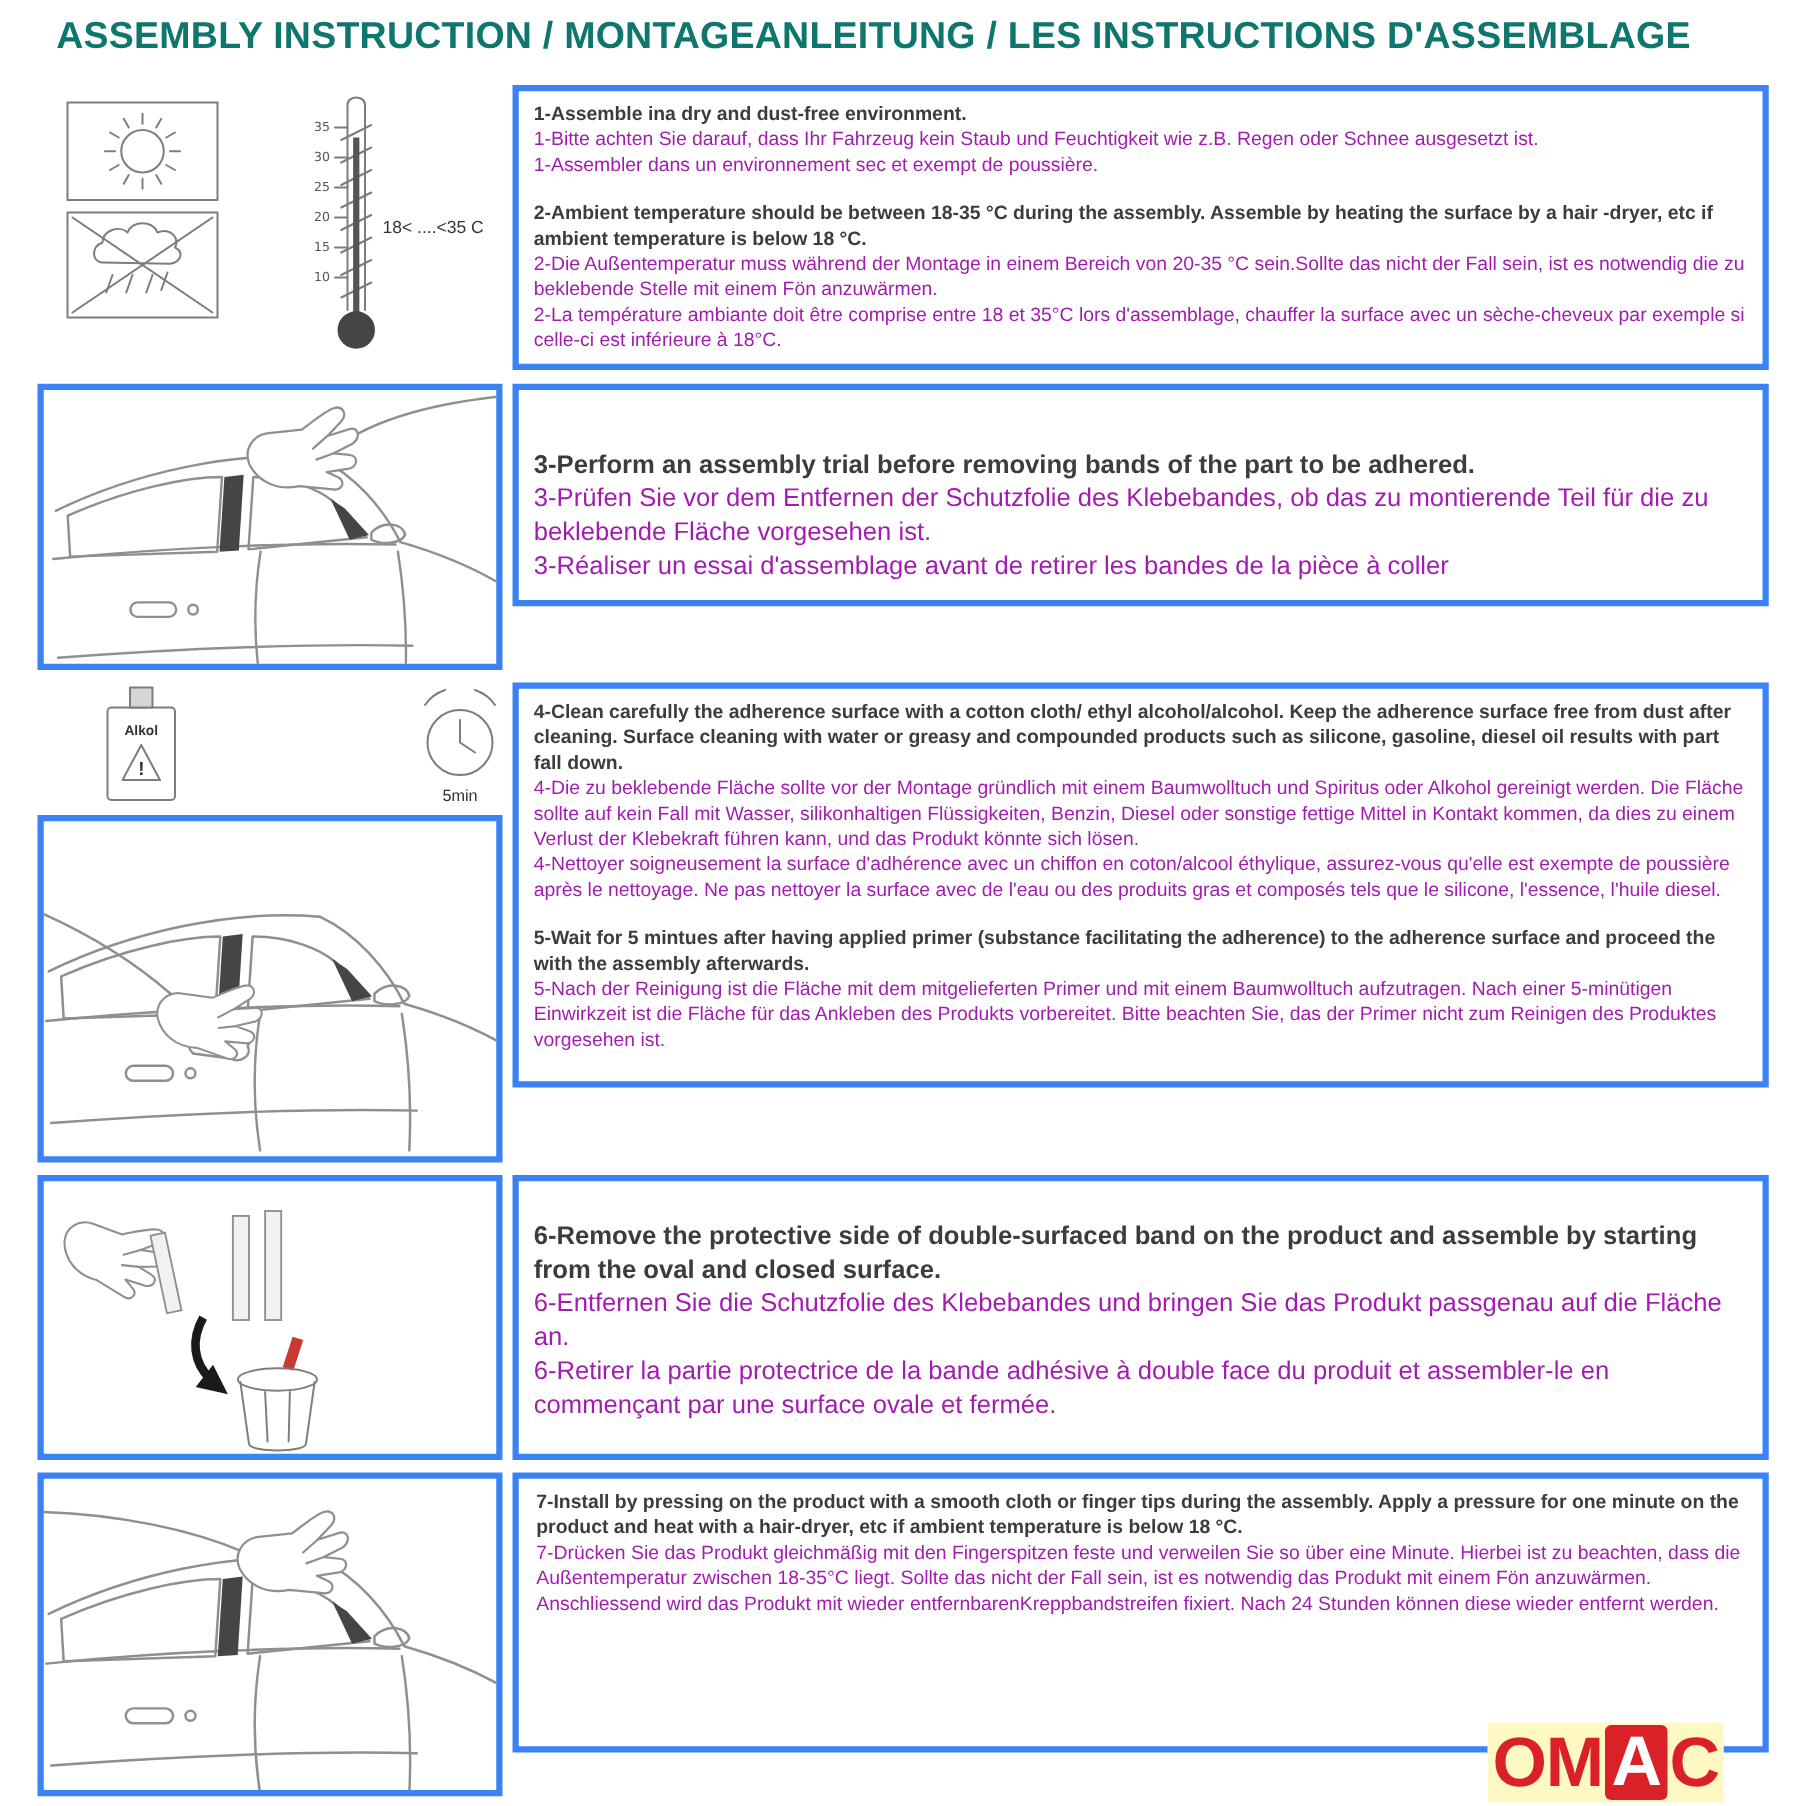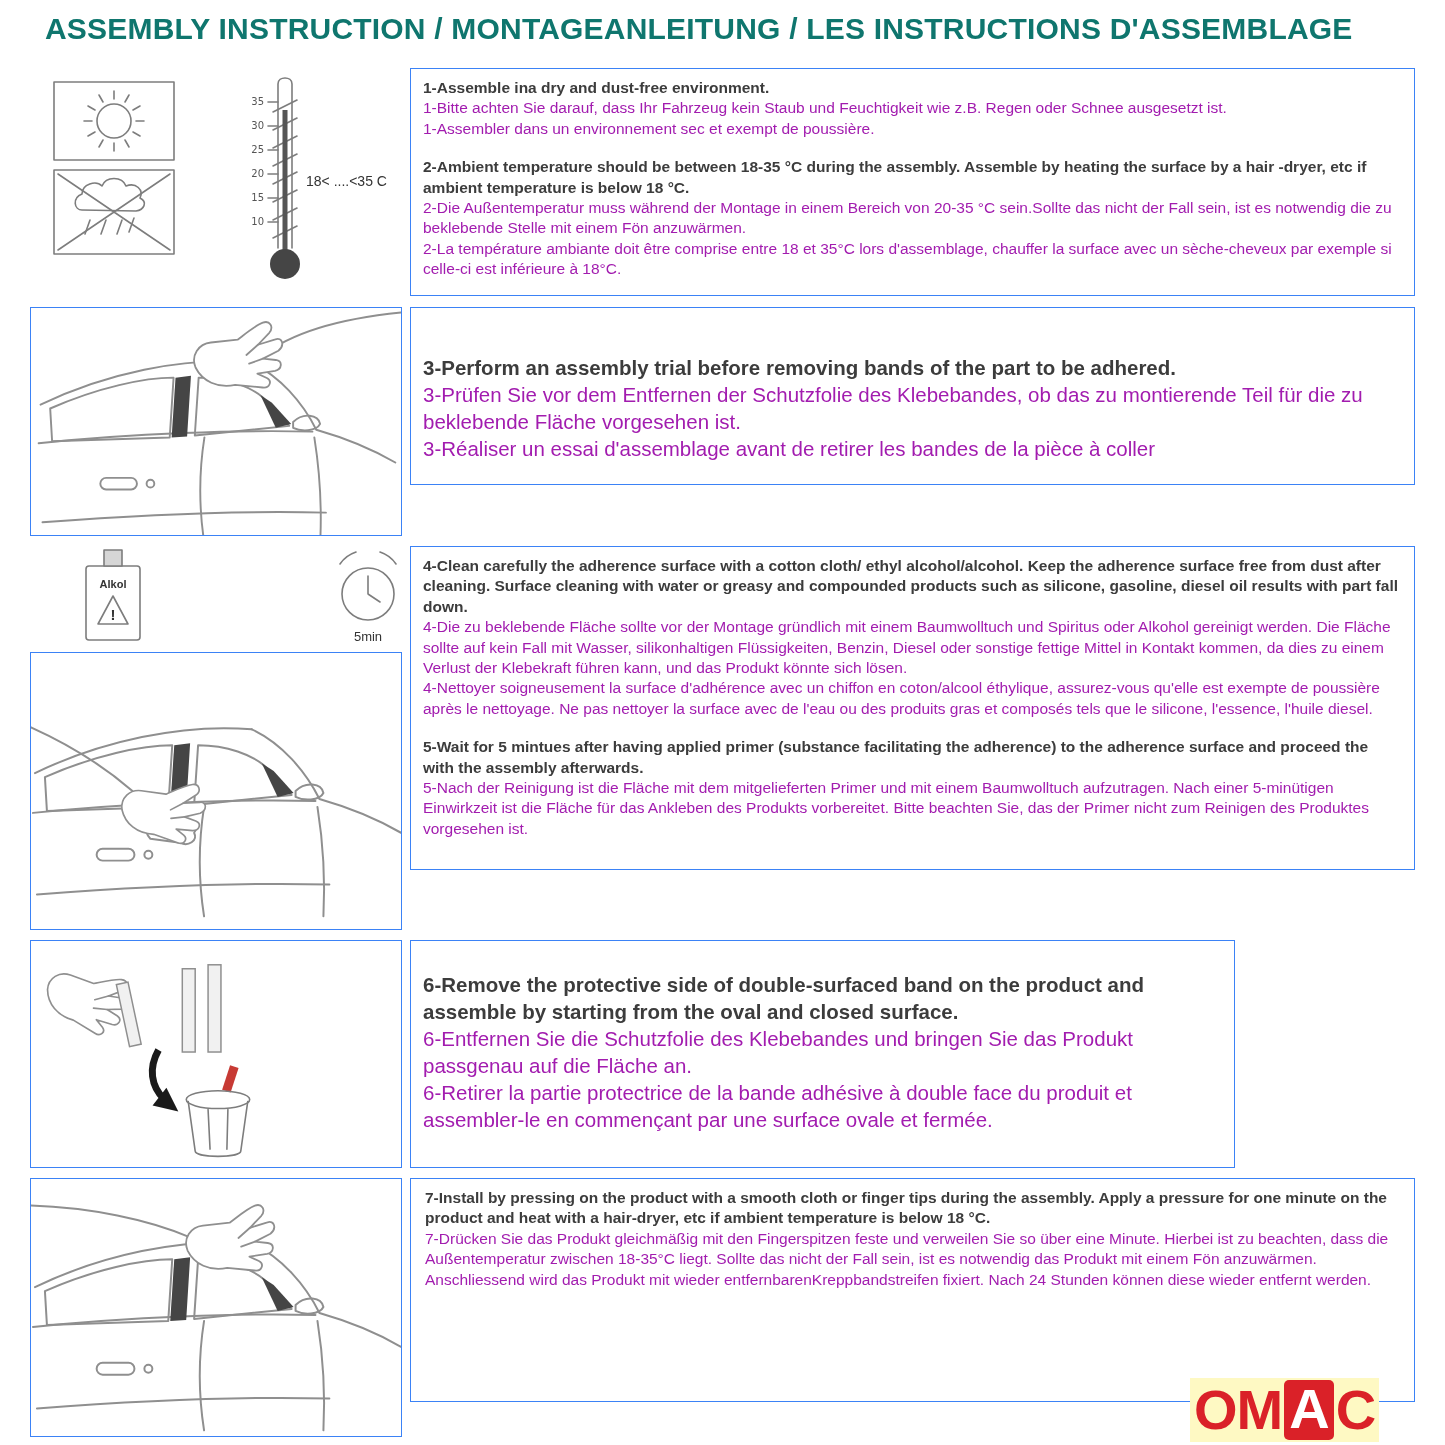"1-Assemble ina dry and dust-free" .box { border: 1px solid #3b82f6 -> 5px solid #3b82f6 }
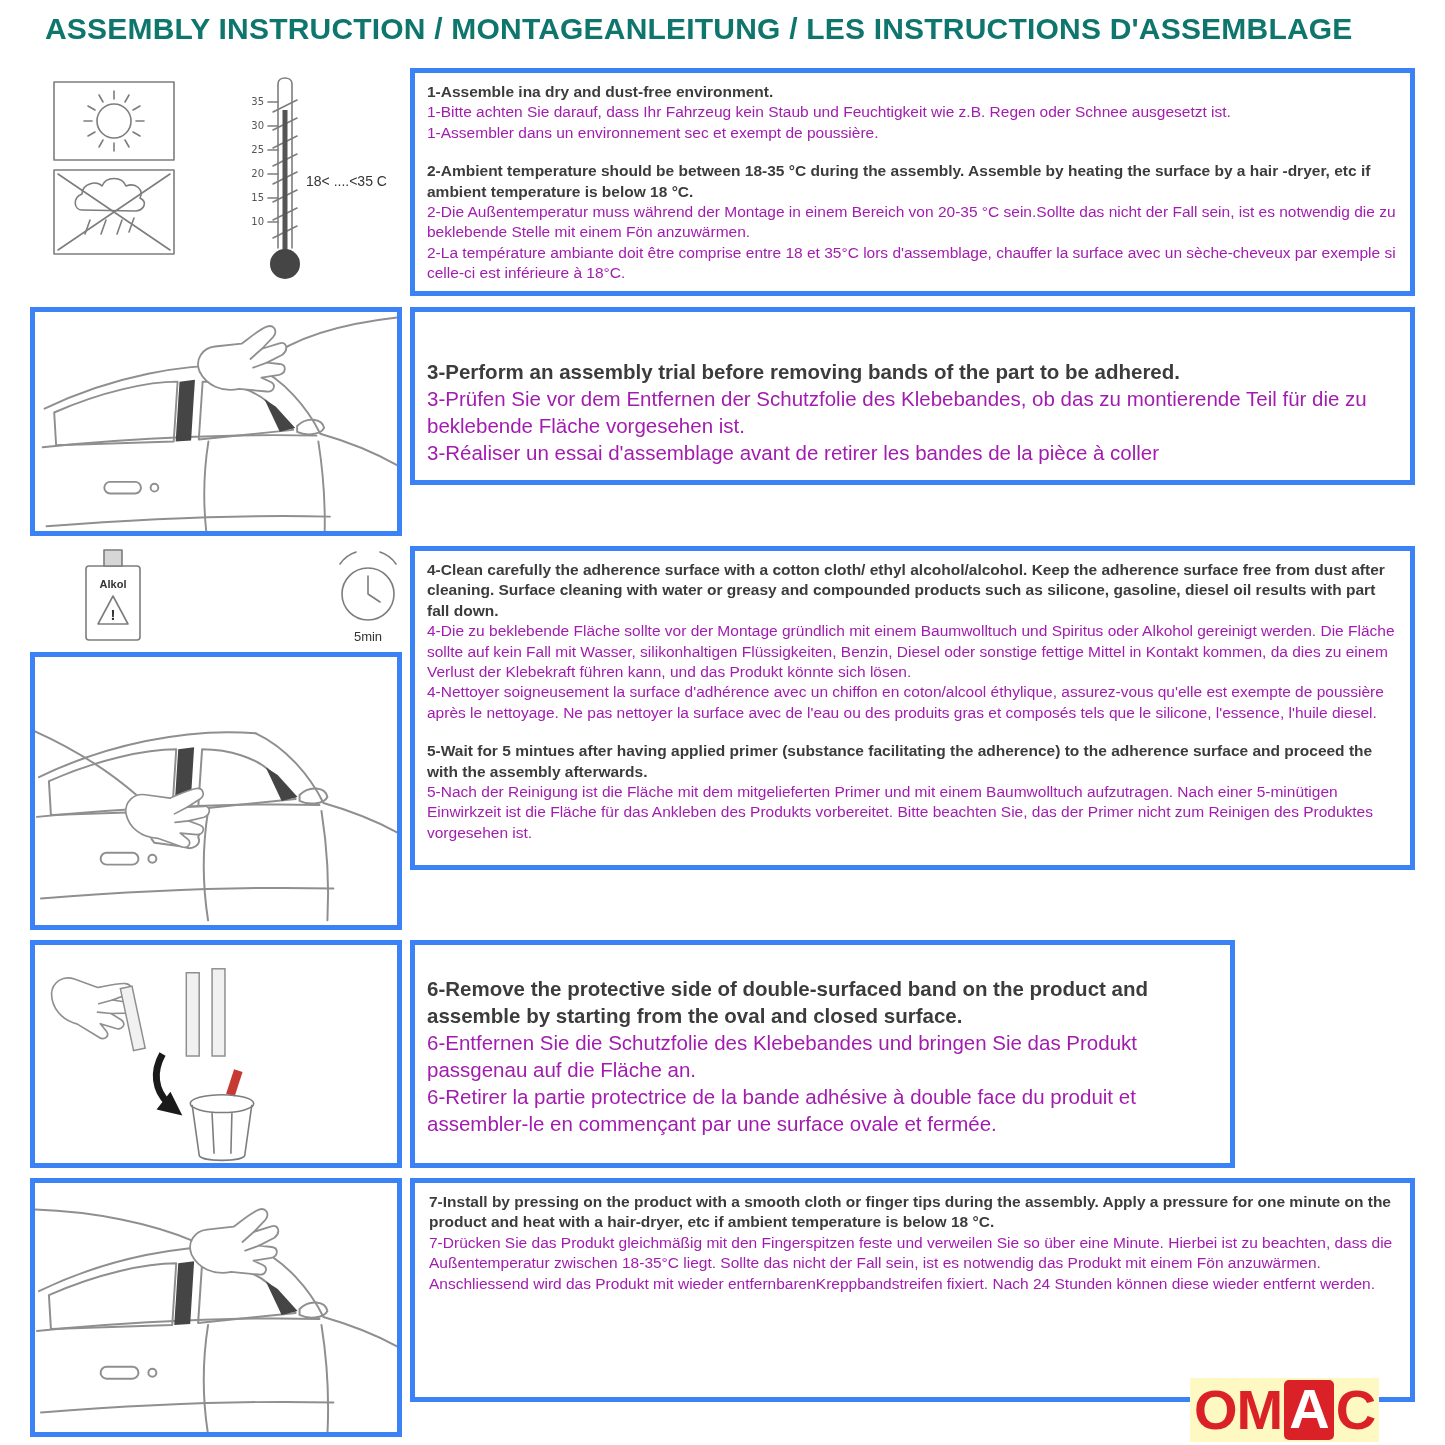"6-Remove the protective side of" div.abs { width: 825px -> 1005px }
